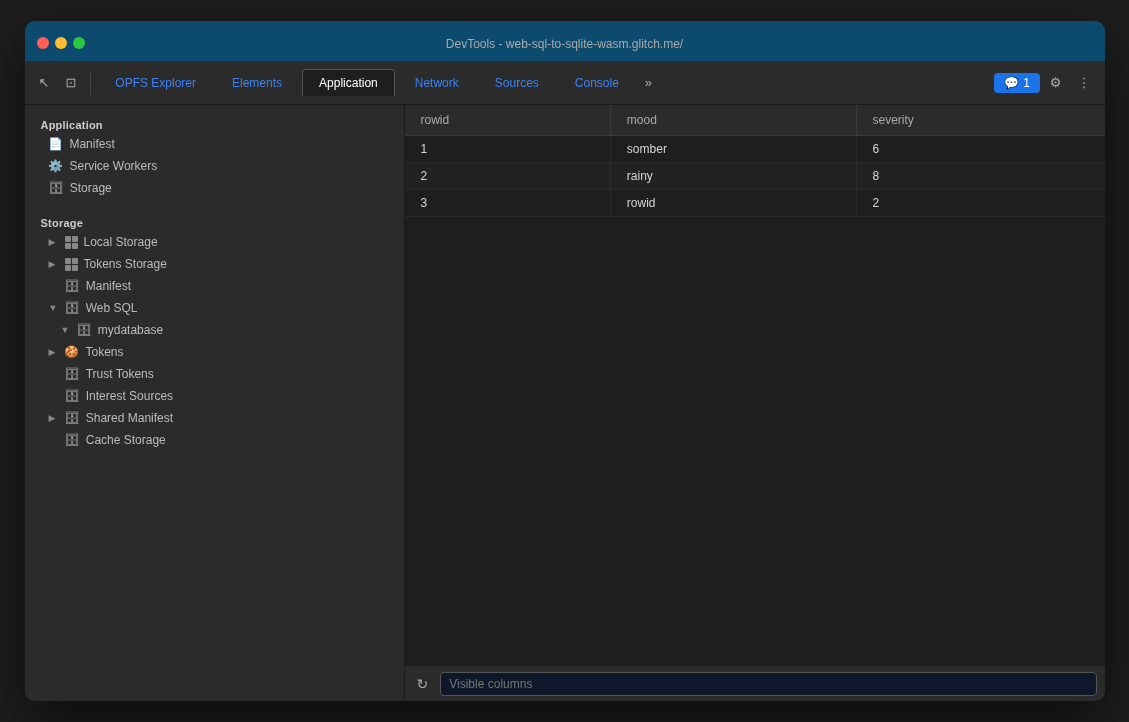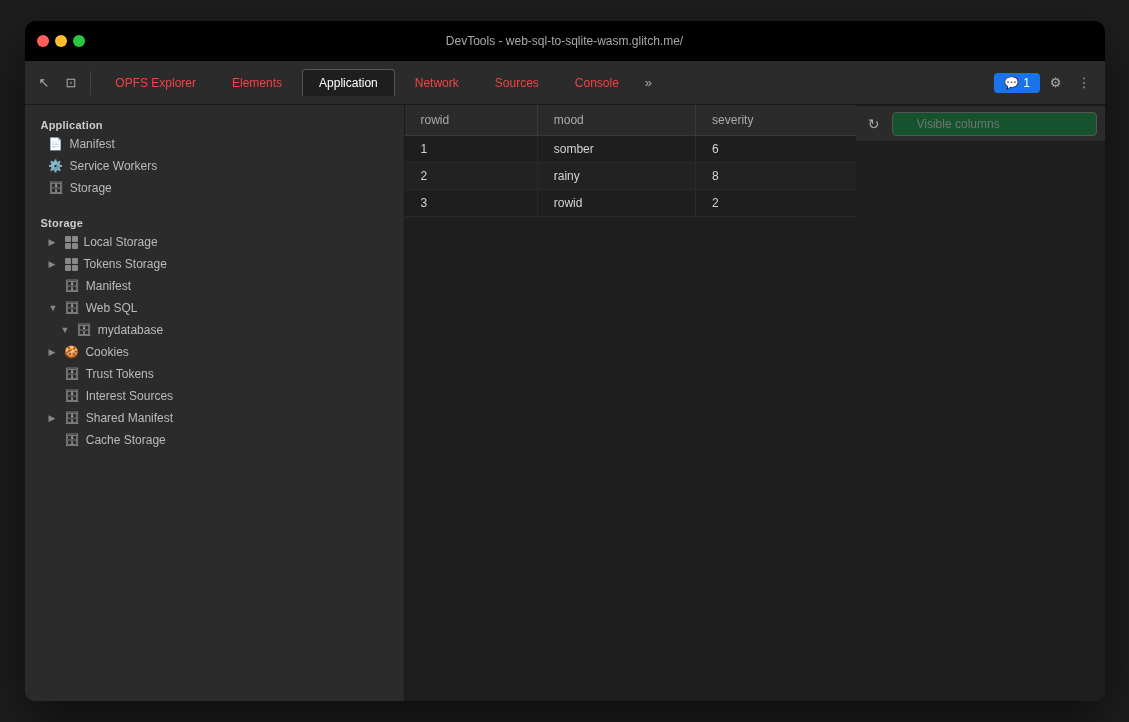"DevTools -" .titlebar { align-items: center -> flex-start; background: #000000 -> #0c4a6e; padding: 8px 12px -> 16px 12px }
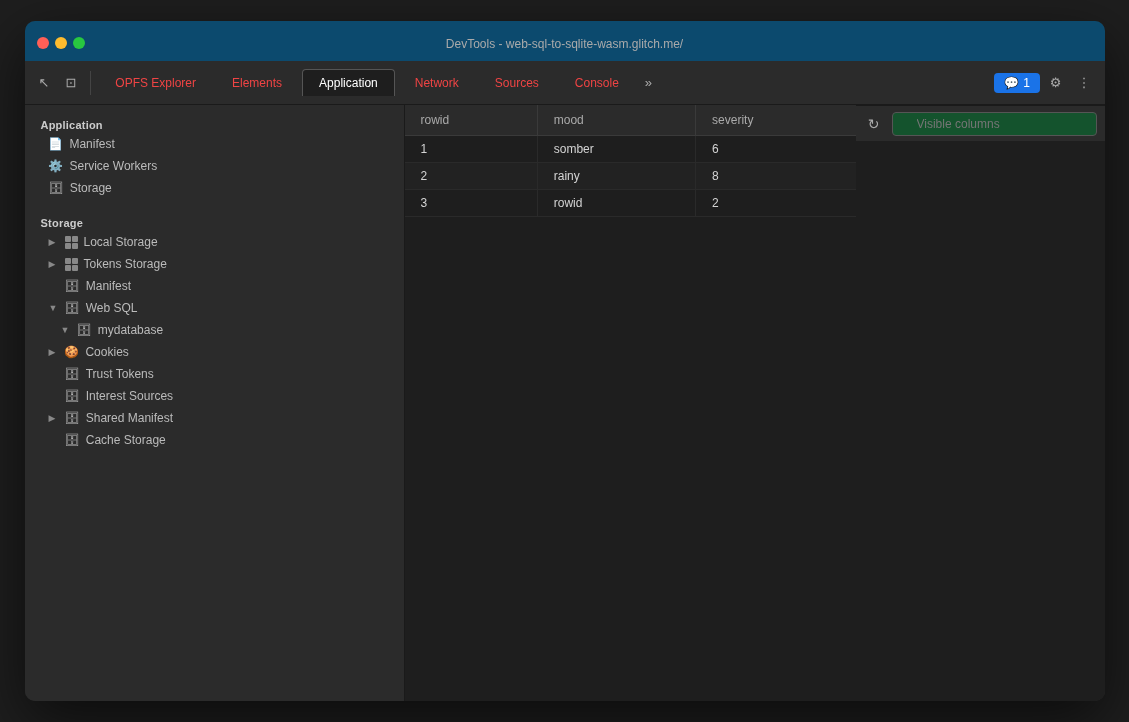"OPFS Explorer" .tab { color: #ef4444 -> #3b82f6 }
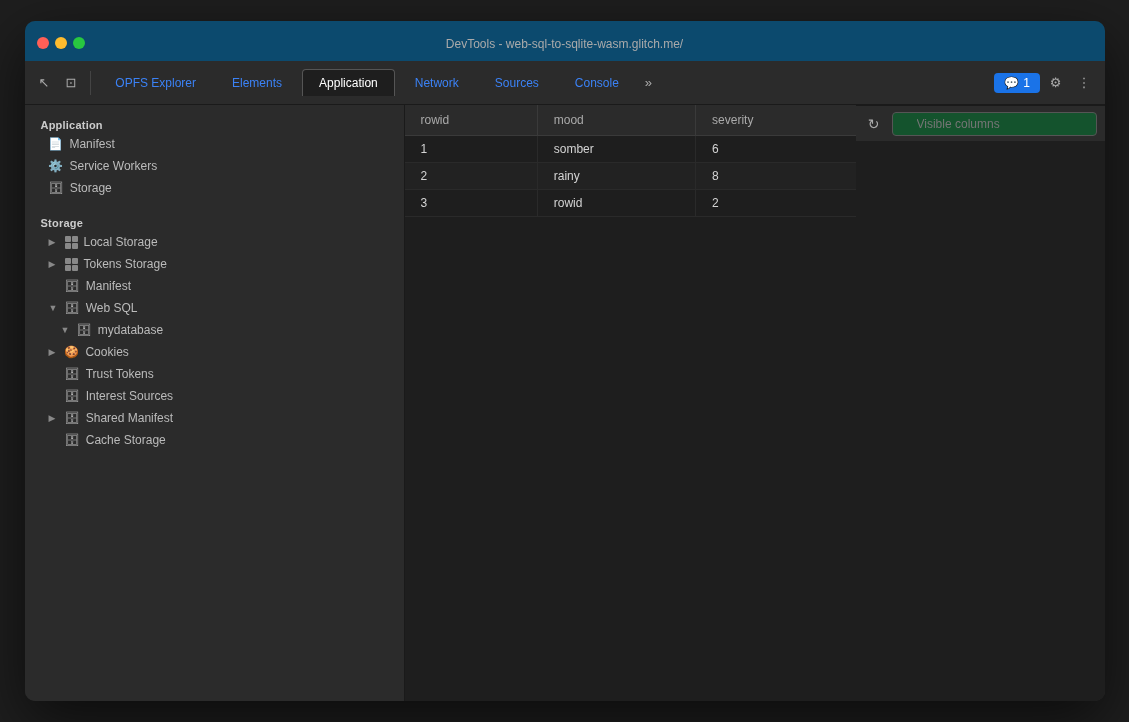"rowid" .content { flex-direction: none -> column }
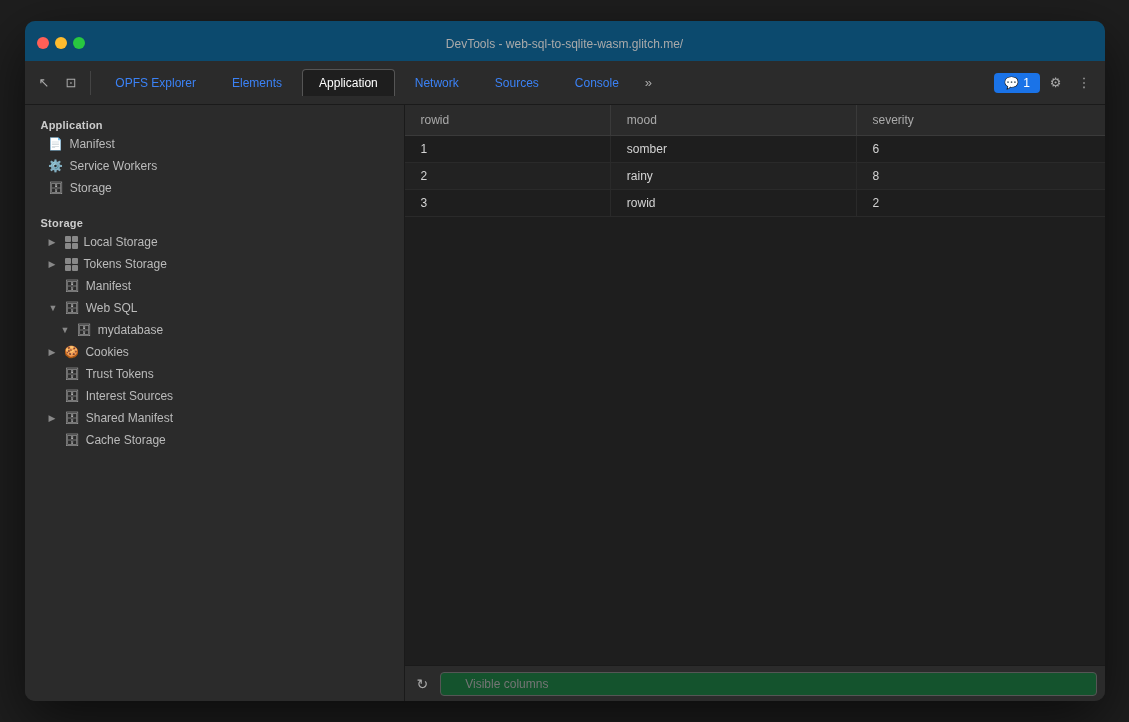"Cookies" span { text: Cookies -> Tokens }
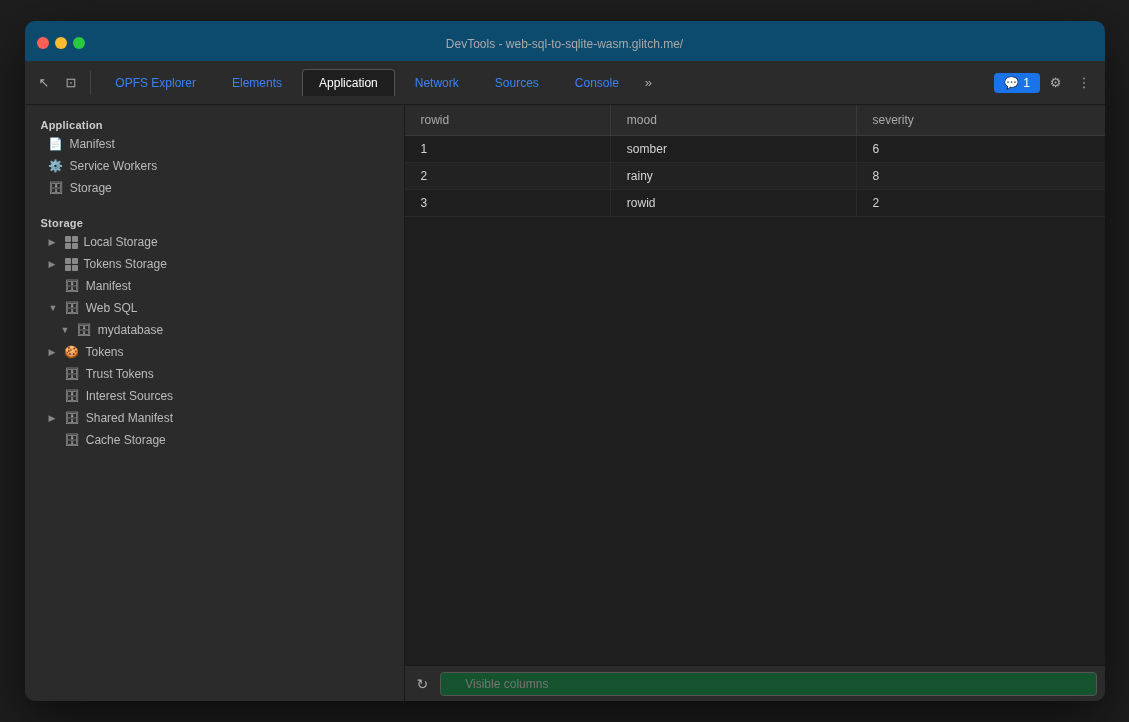"Visible columns" .footer-input { background: #14532d -> #0f172a; padding: 4px 24px -> 4px 8px }
